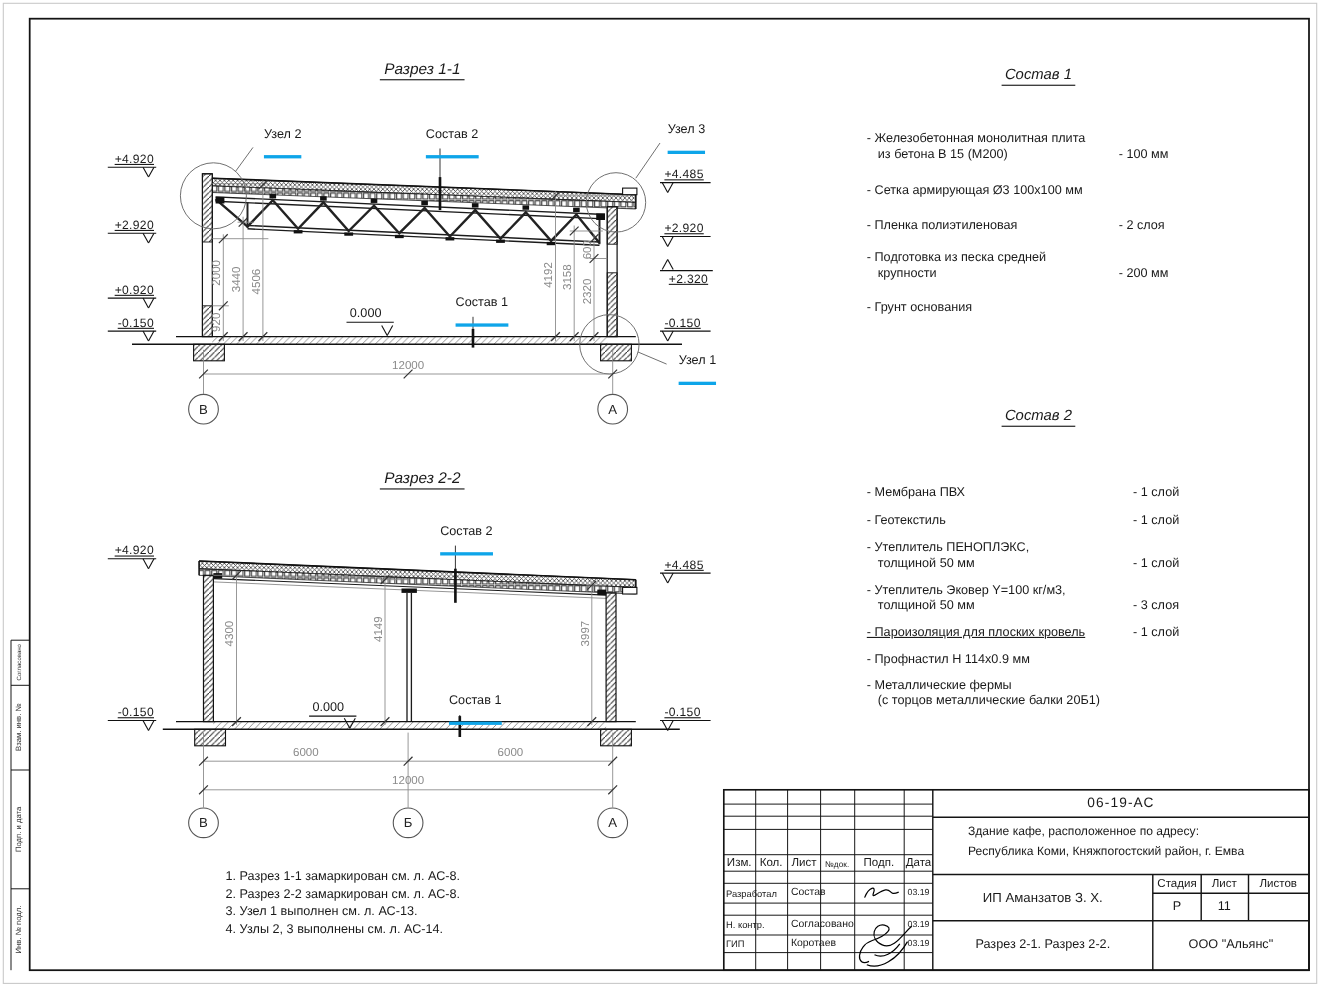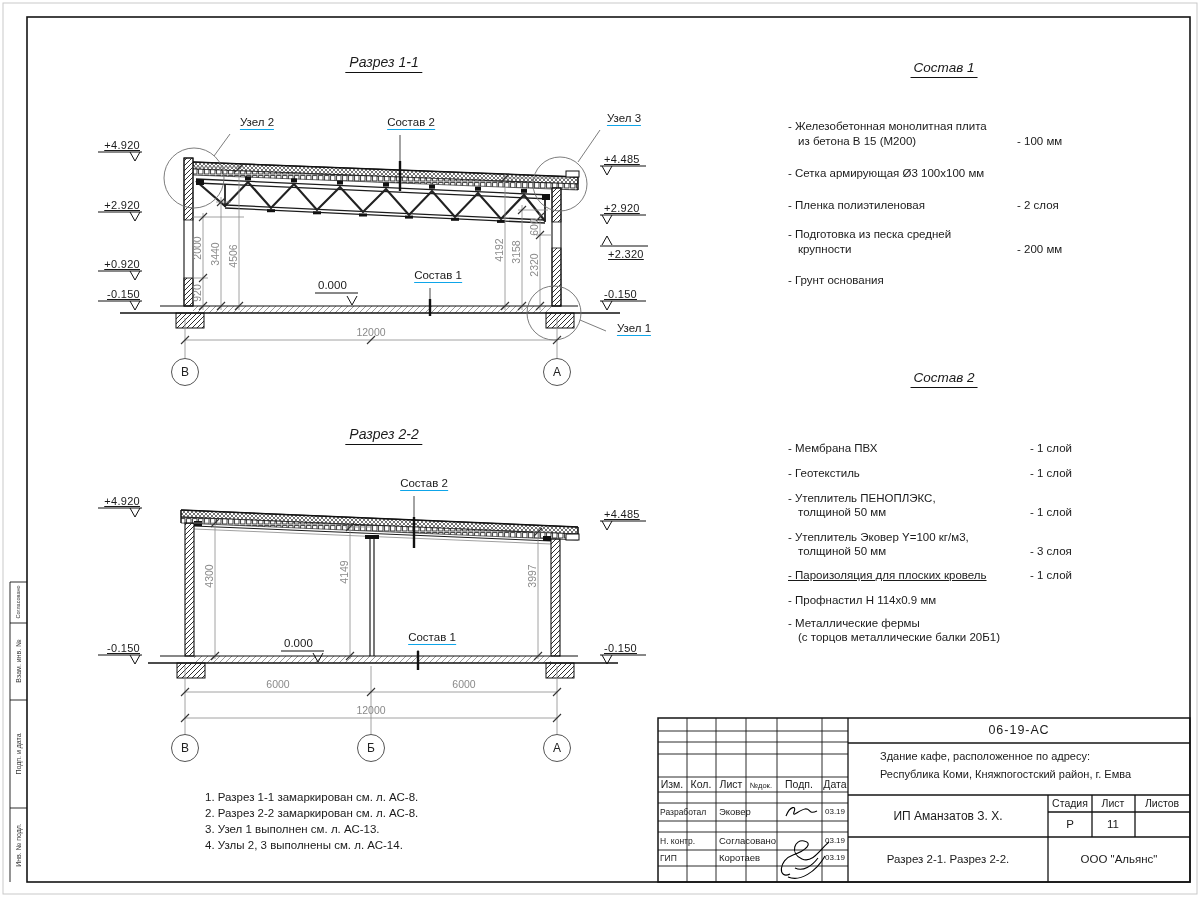"Узел 2" .lbl { border-bottom: 1px solid #0ea5e9 -> 3px solid #0ea5e9; padding-bottom: 1px -> 13px }
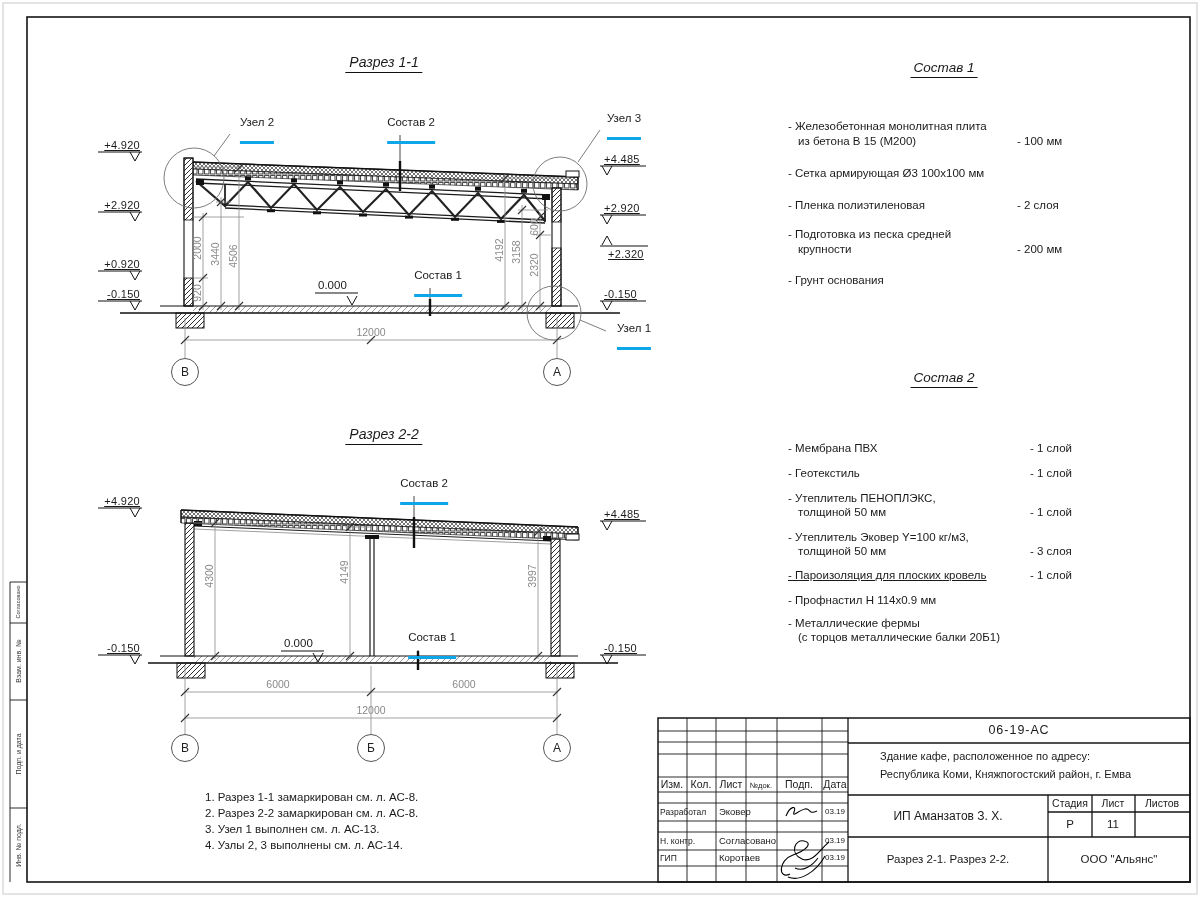"Эковер" div.t { text: Эковер -> Состав }
